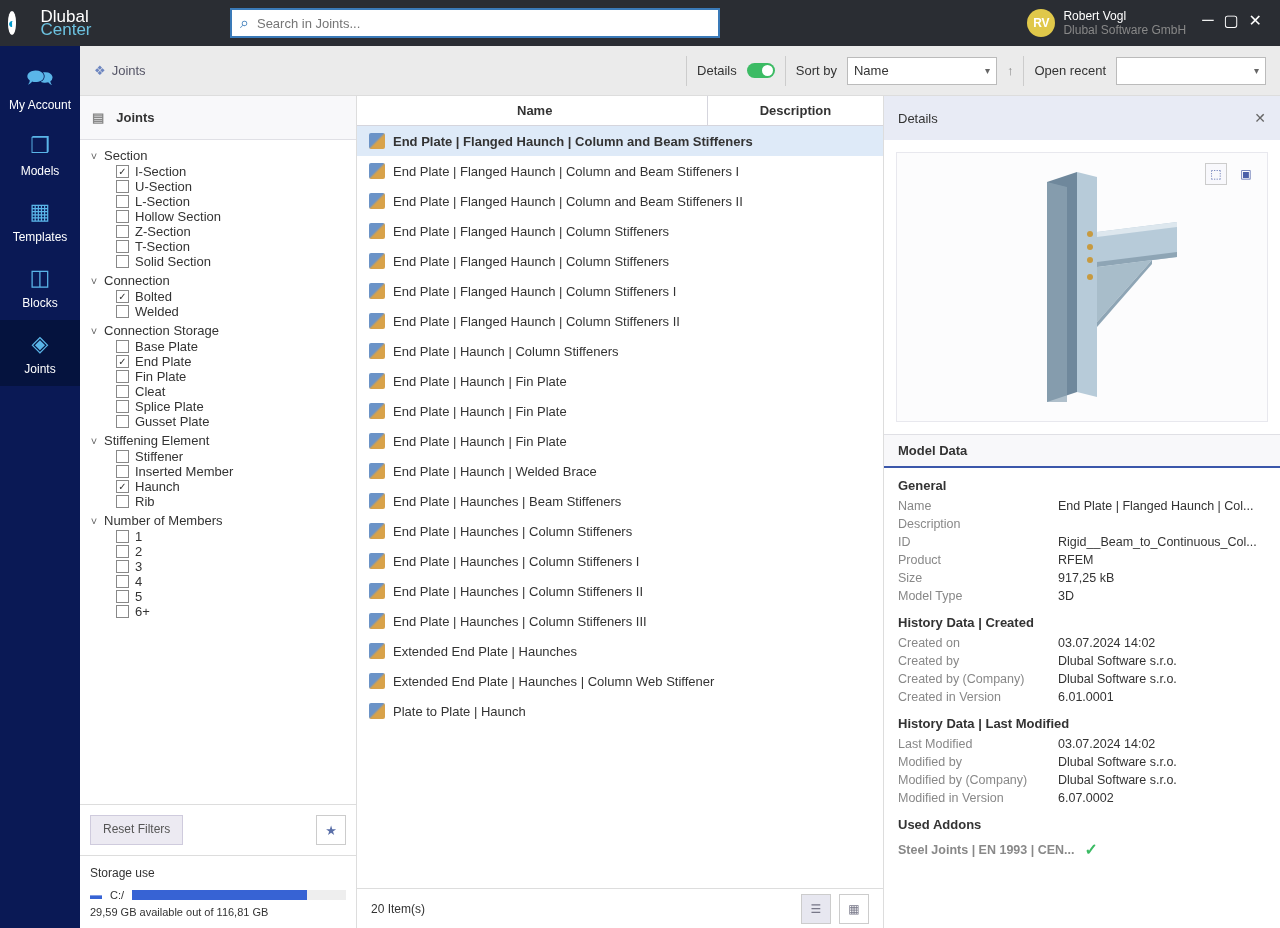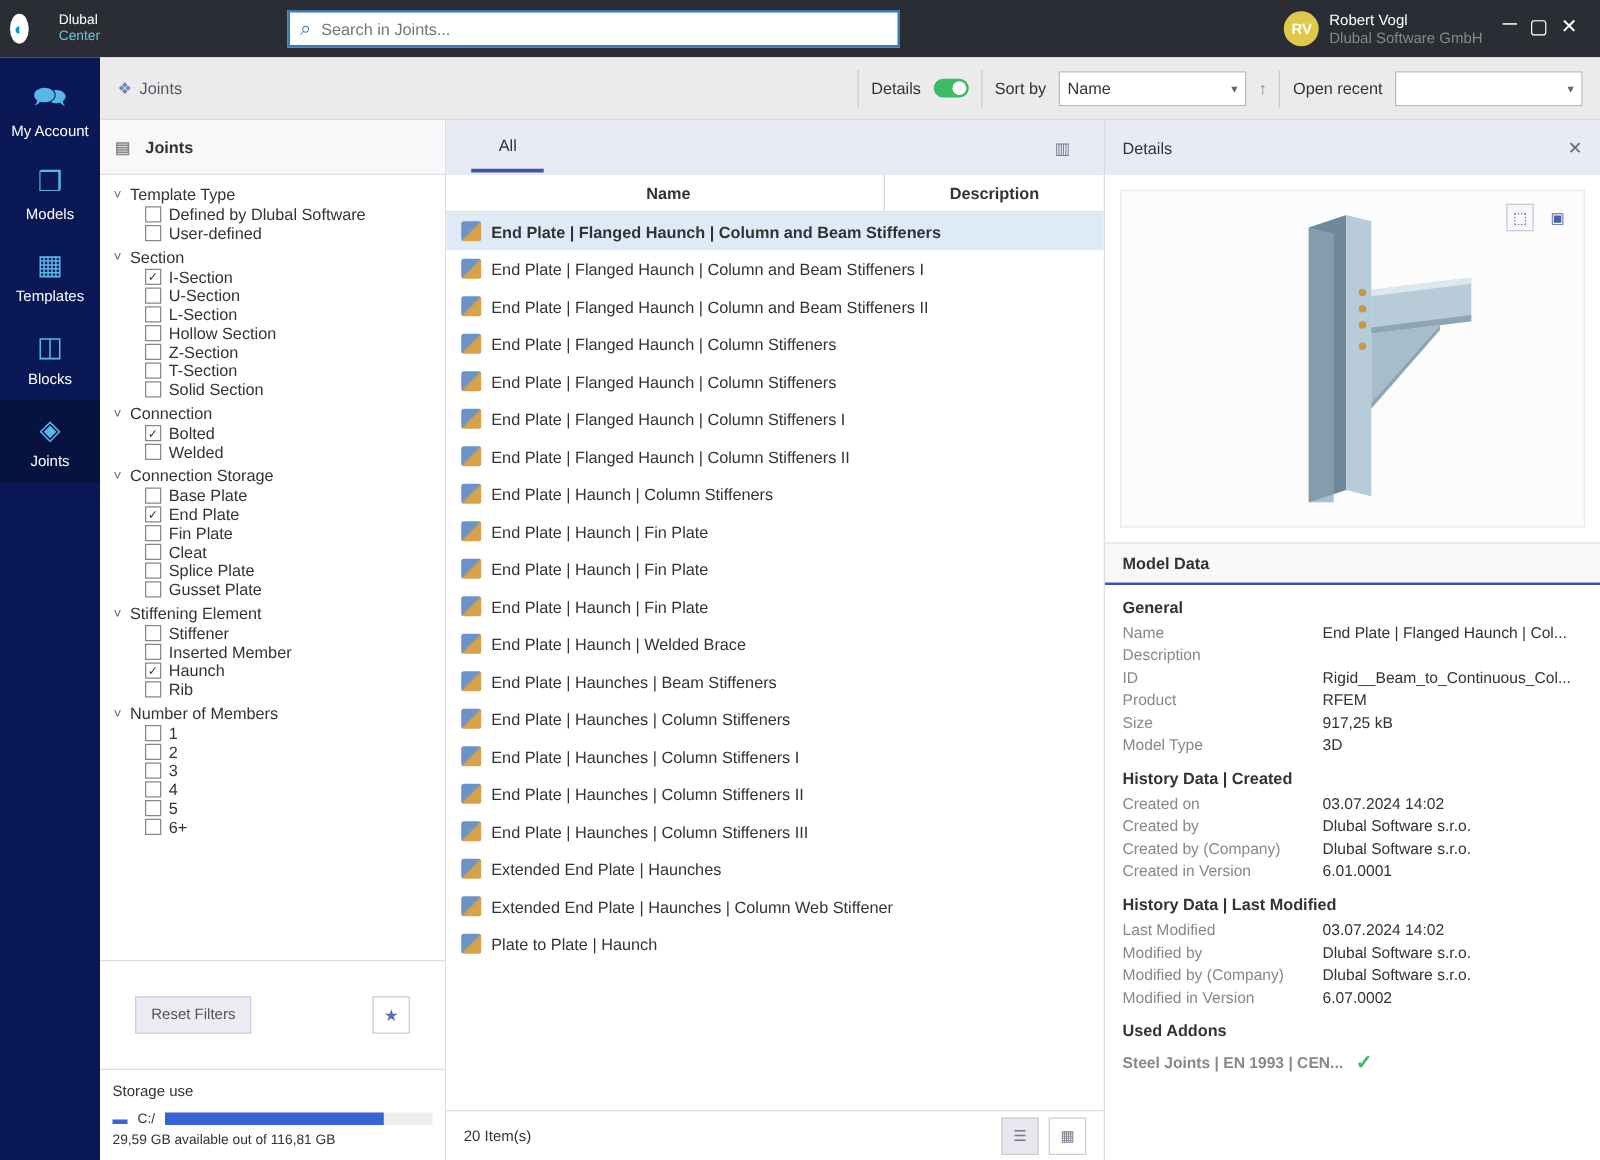"Dlubal" .logo-text { font-size: 11px -> 17px }
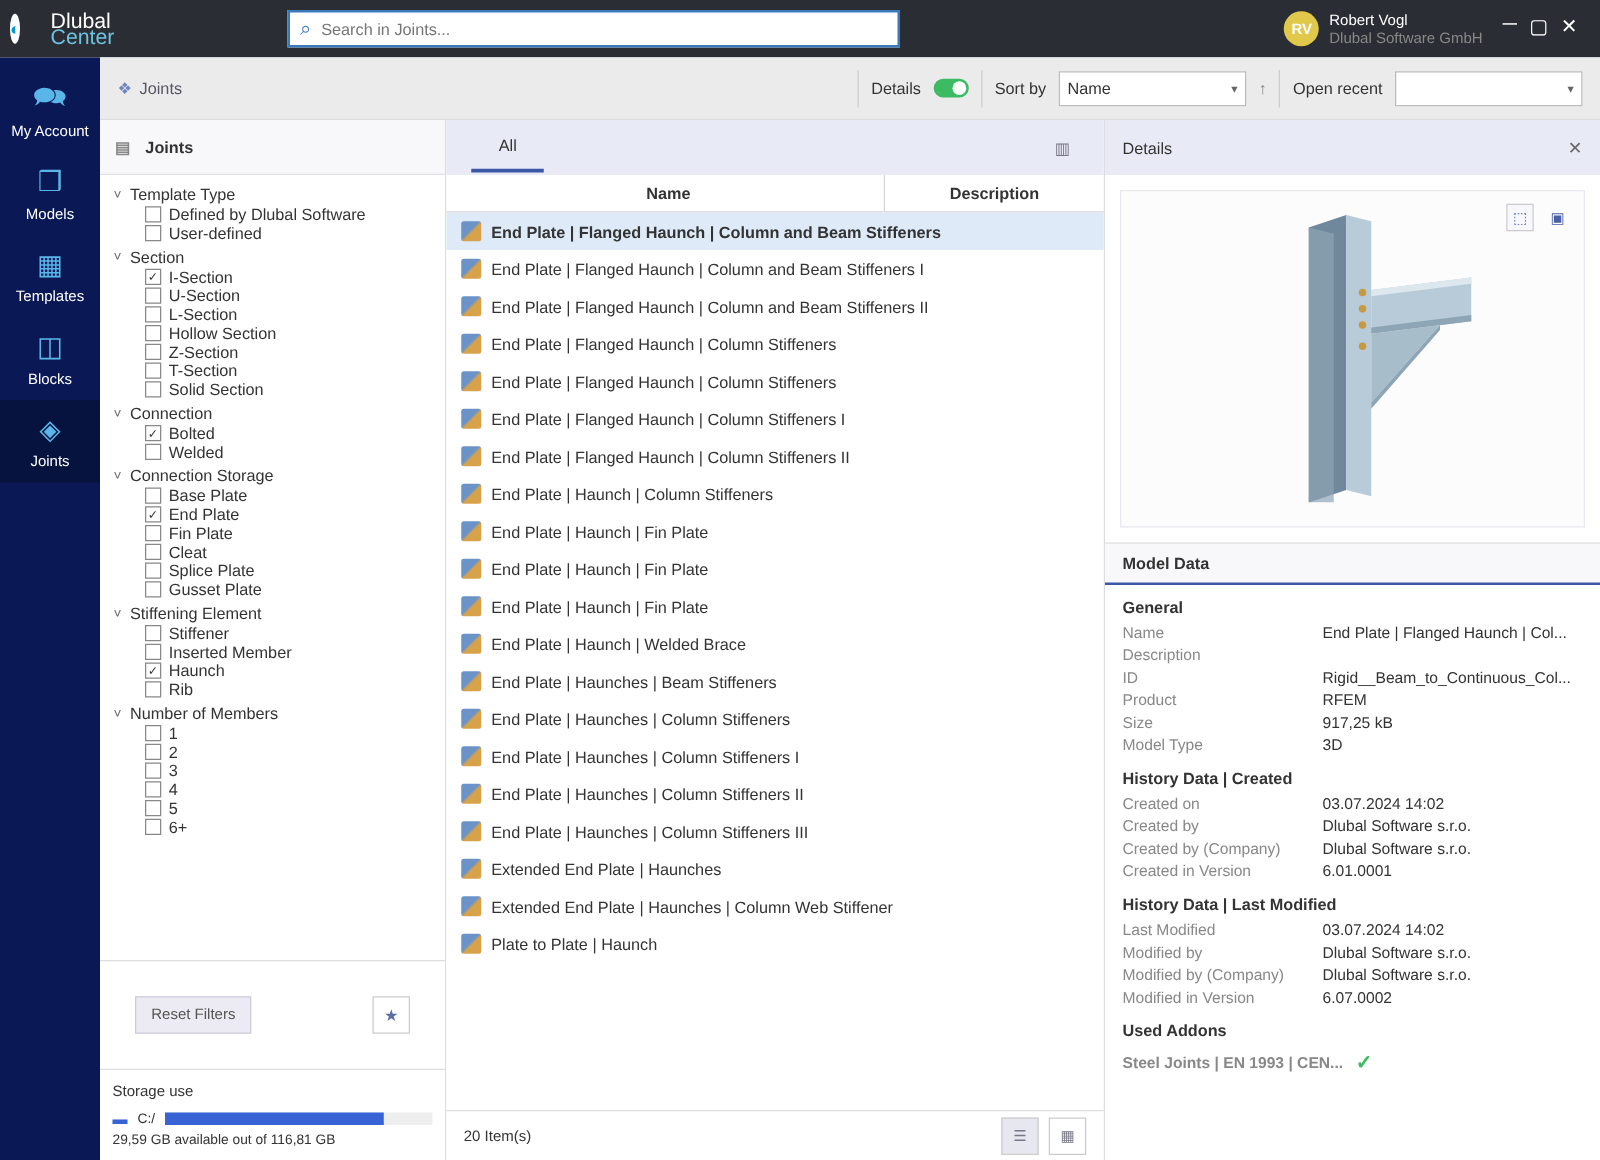"All" div.tabs-row { html: <div> <div>All</div> <div>▥</div> </div> -> none }
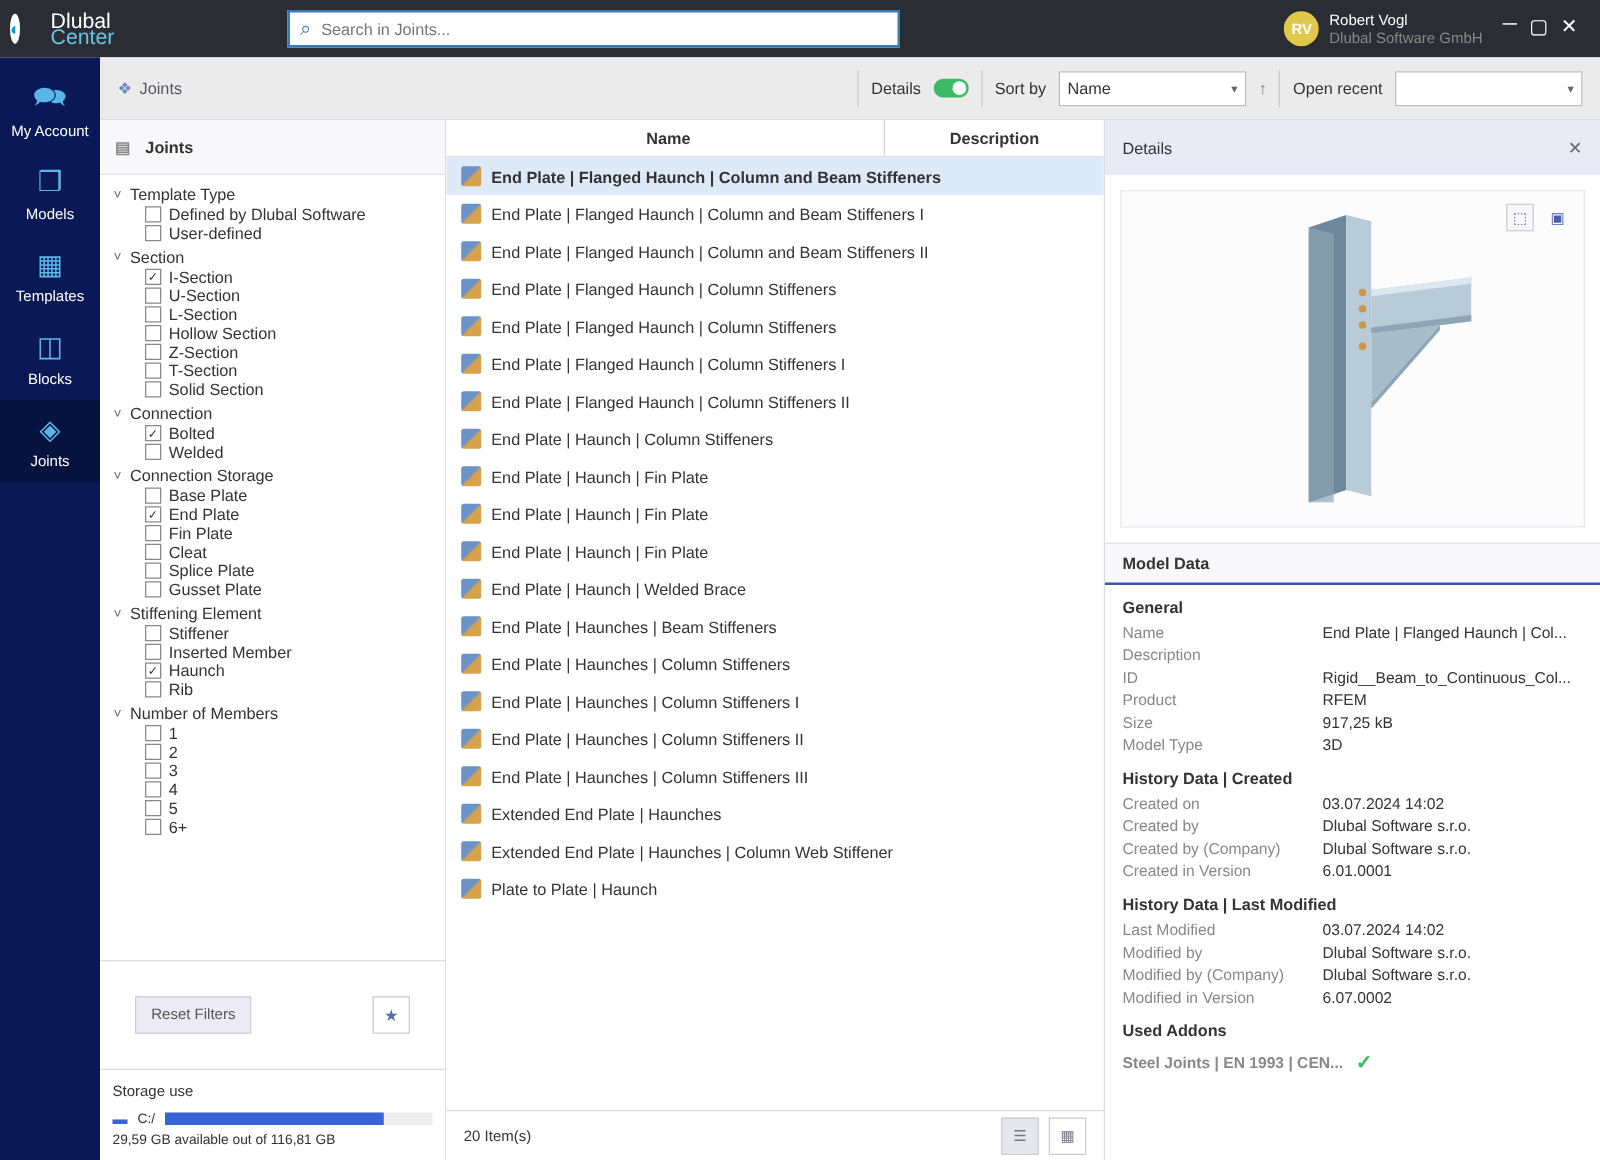"Template Type" div.tree-group { html: <div> <div> <span>Template Type</span> </div> <div> <span></span> <span>Defined by Dlubal Software</span> </div> <div> <span></span> <span>User-defined</span> </div> </div> -> none }
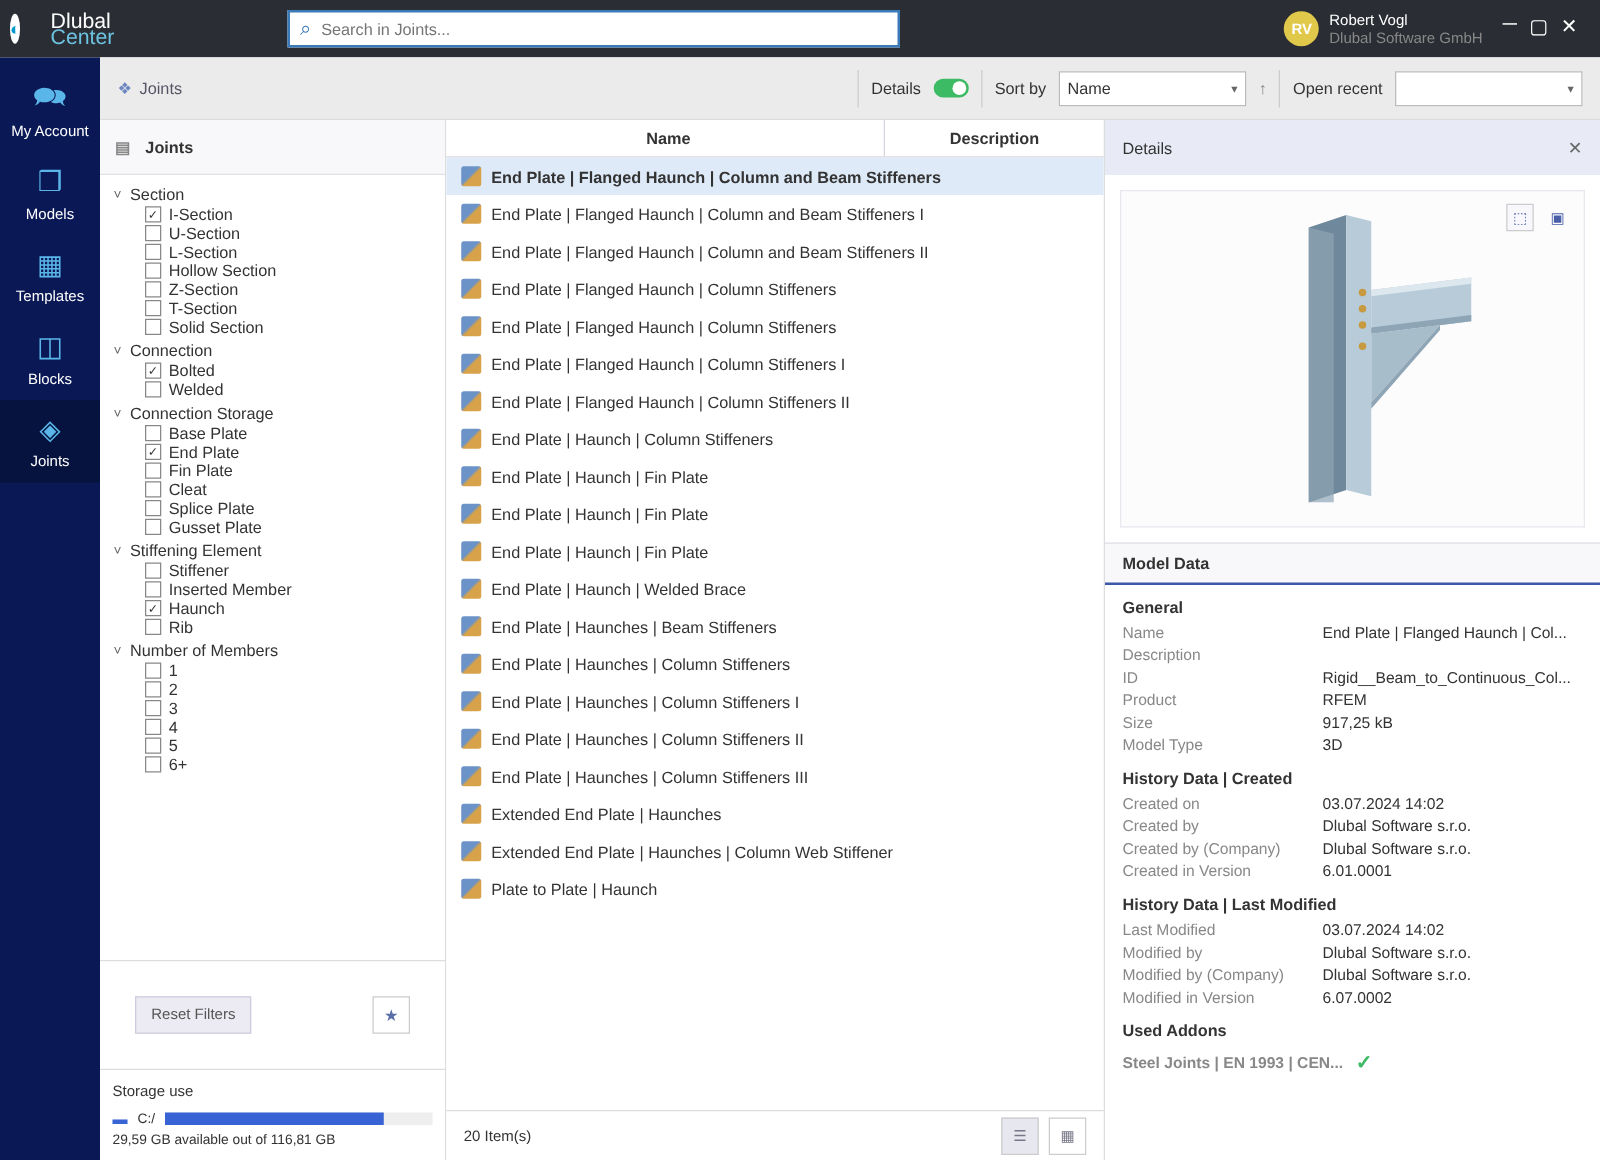"Reset Filters" .filter-footer { padding: 28px -> 10px }
